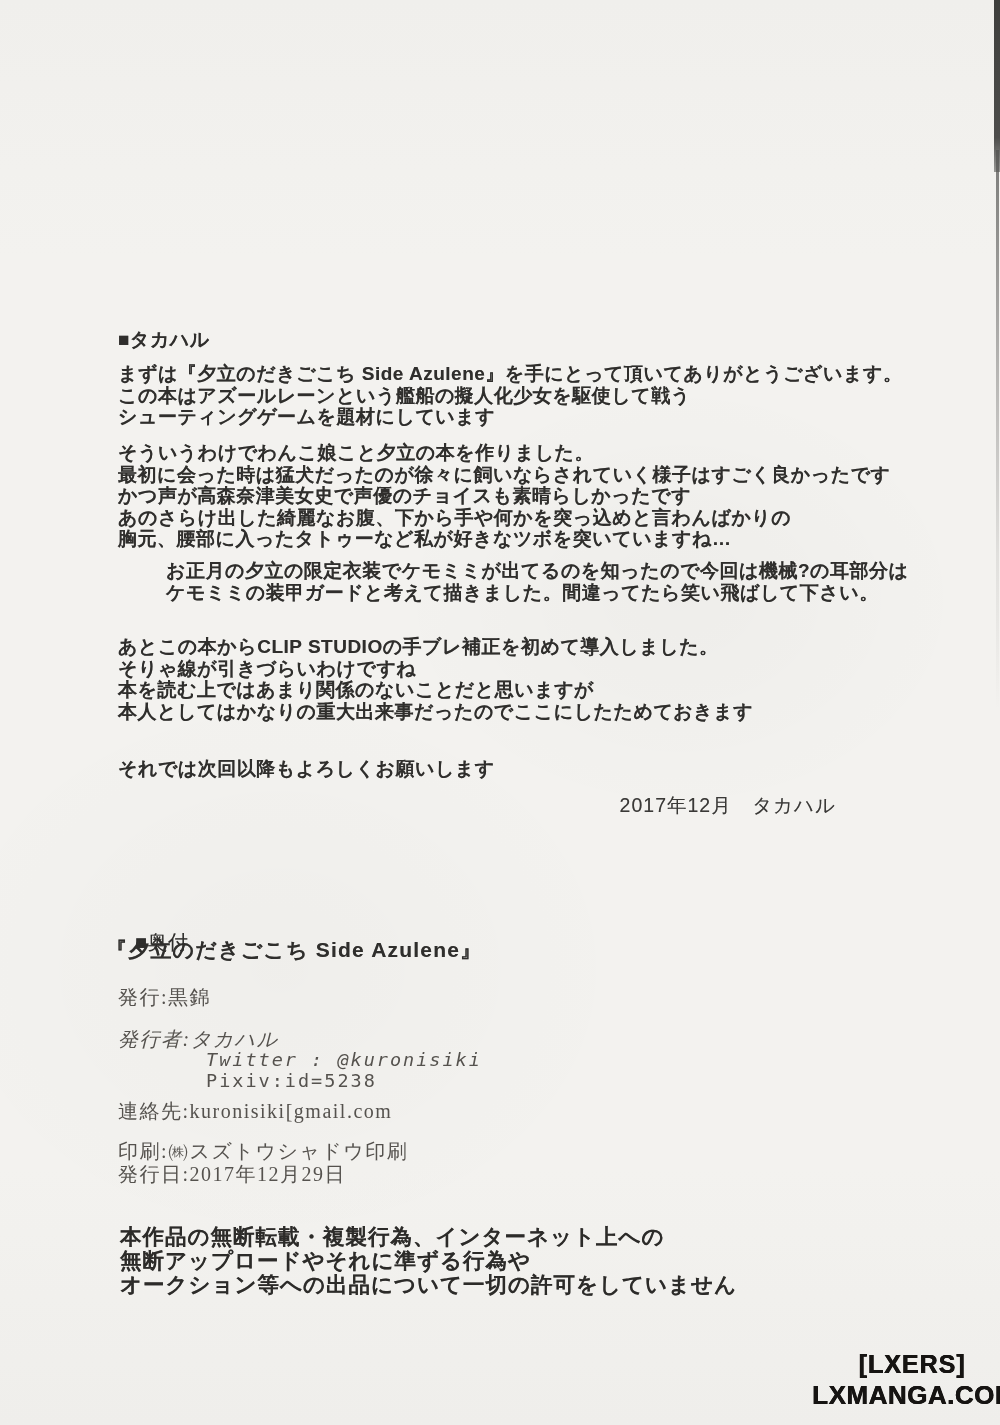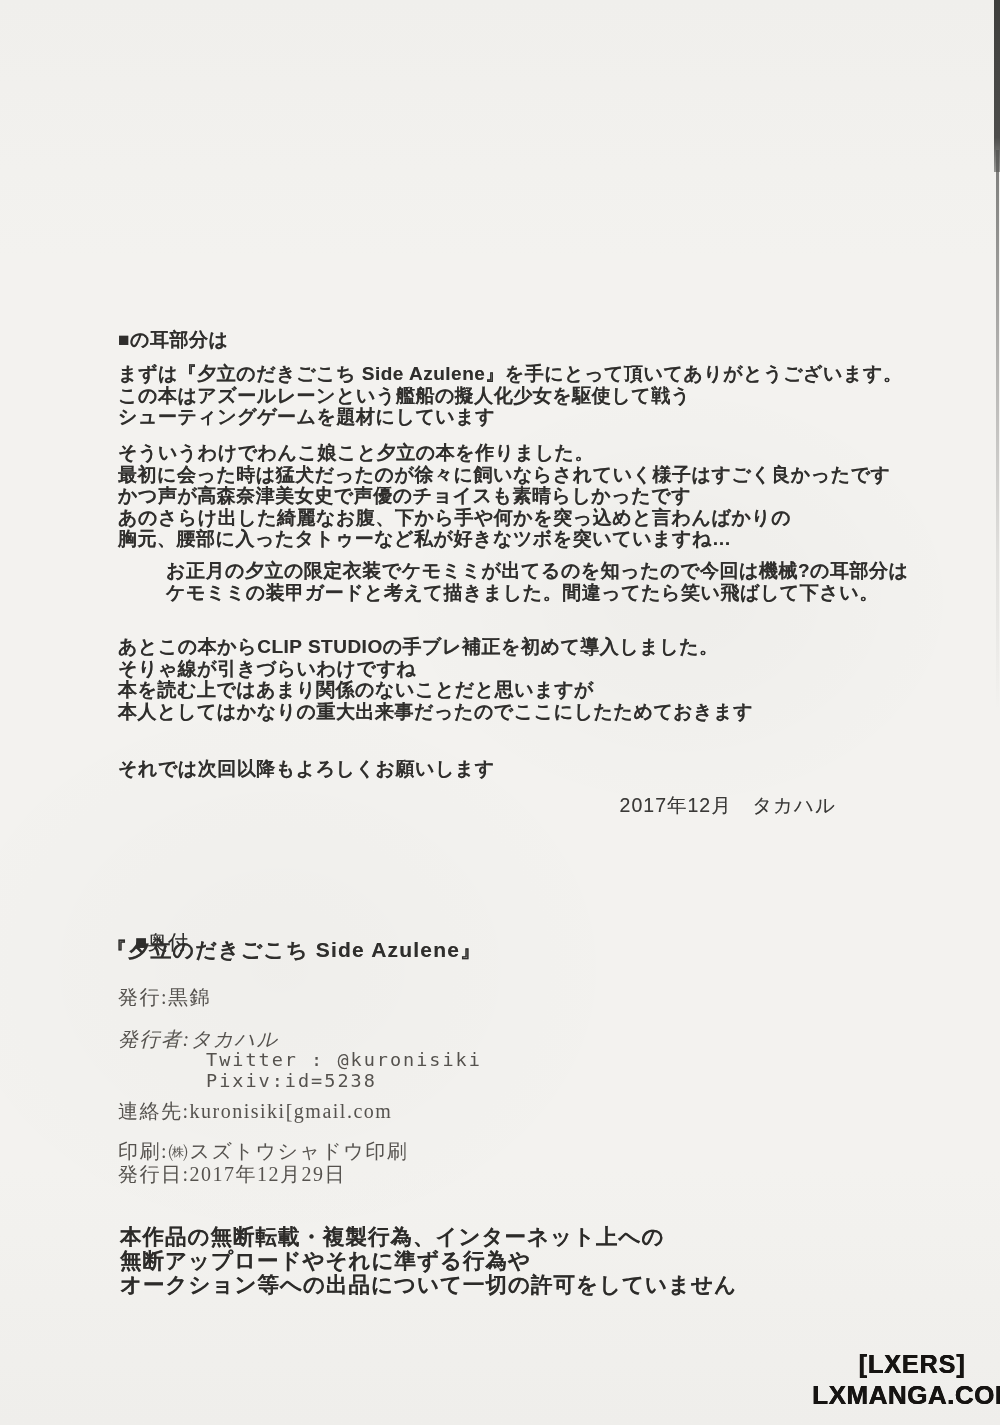"■の耳部分は" div.jp-body { text: の耳部分は -> タカハル }
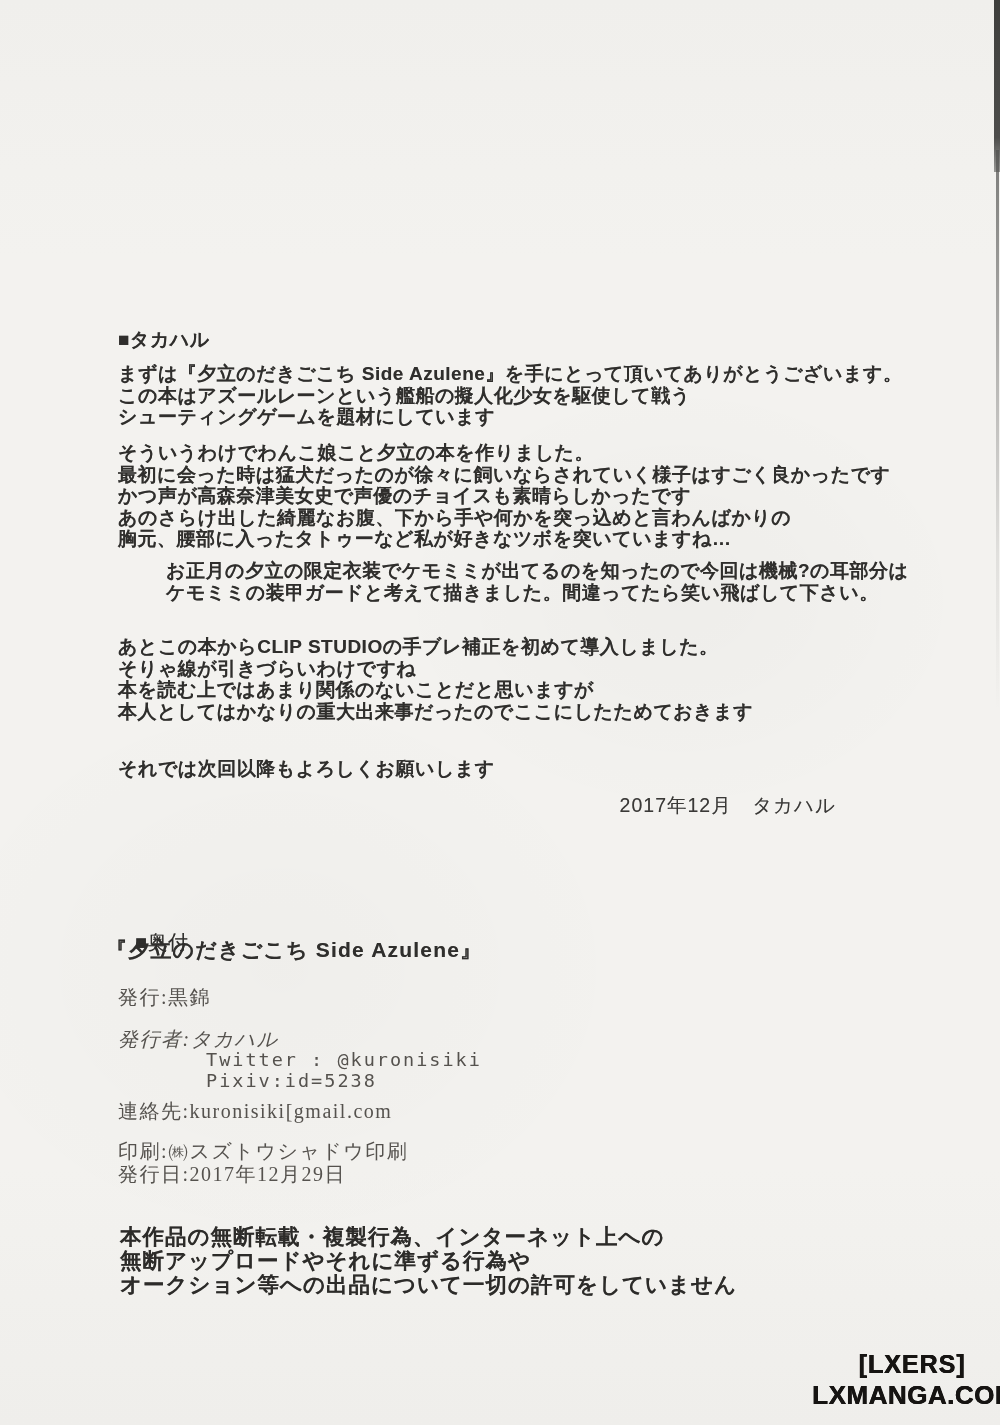"Twitter : @kuronisiki" div.colophon-line { font-style: none -> italic }
